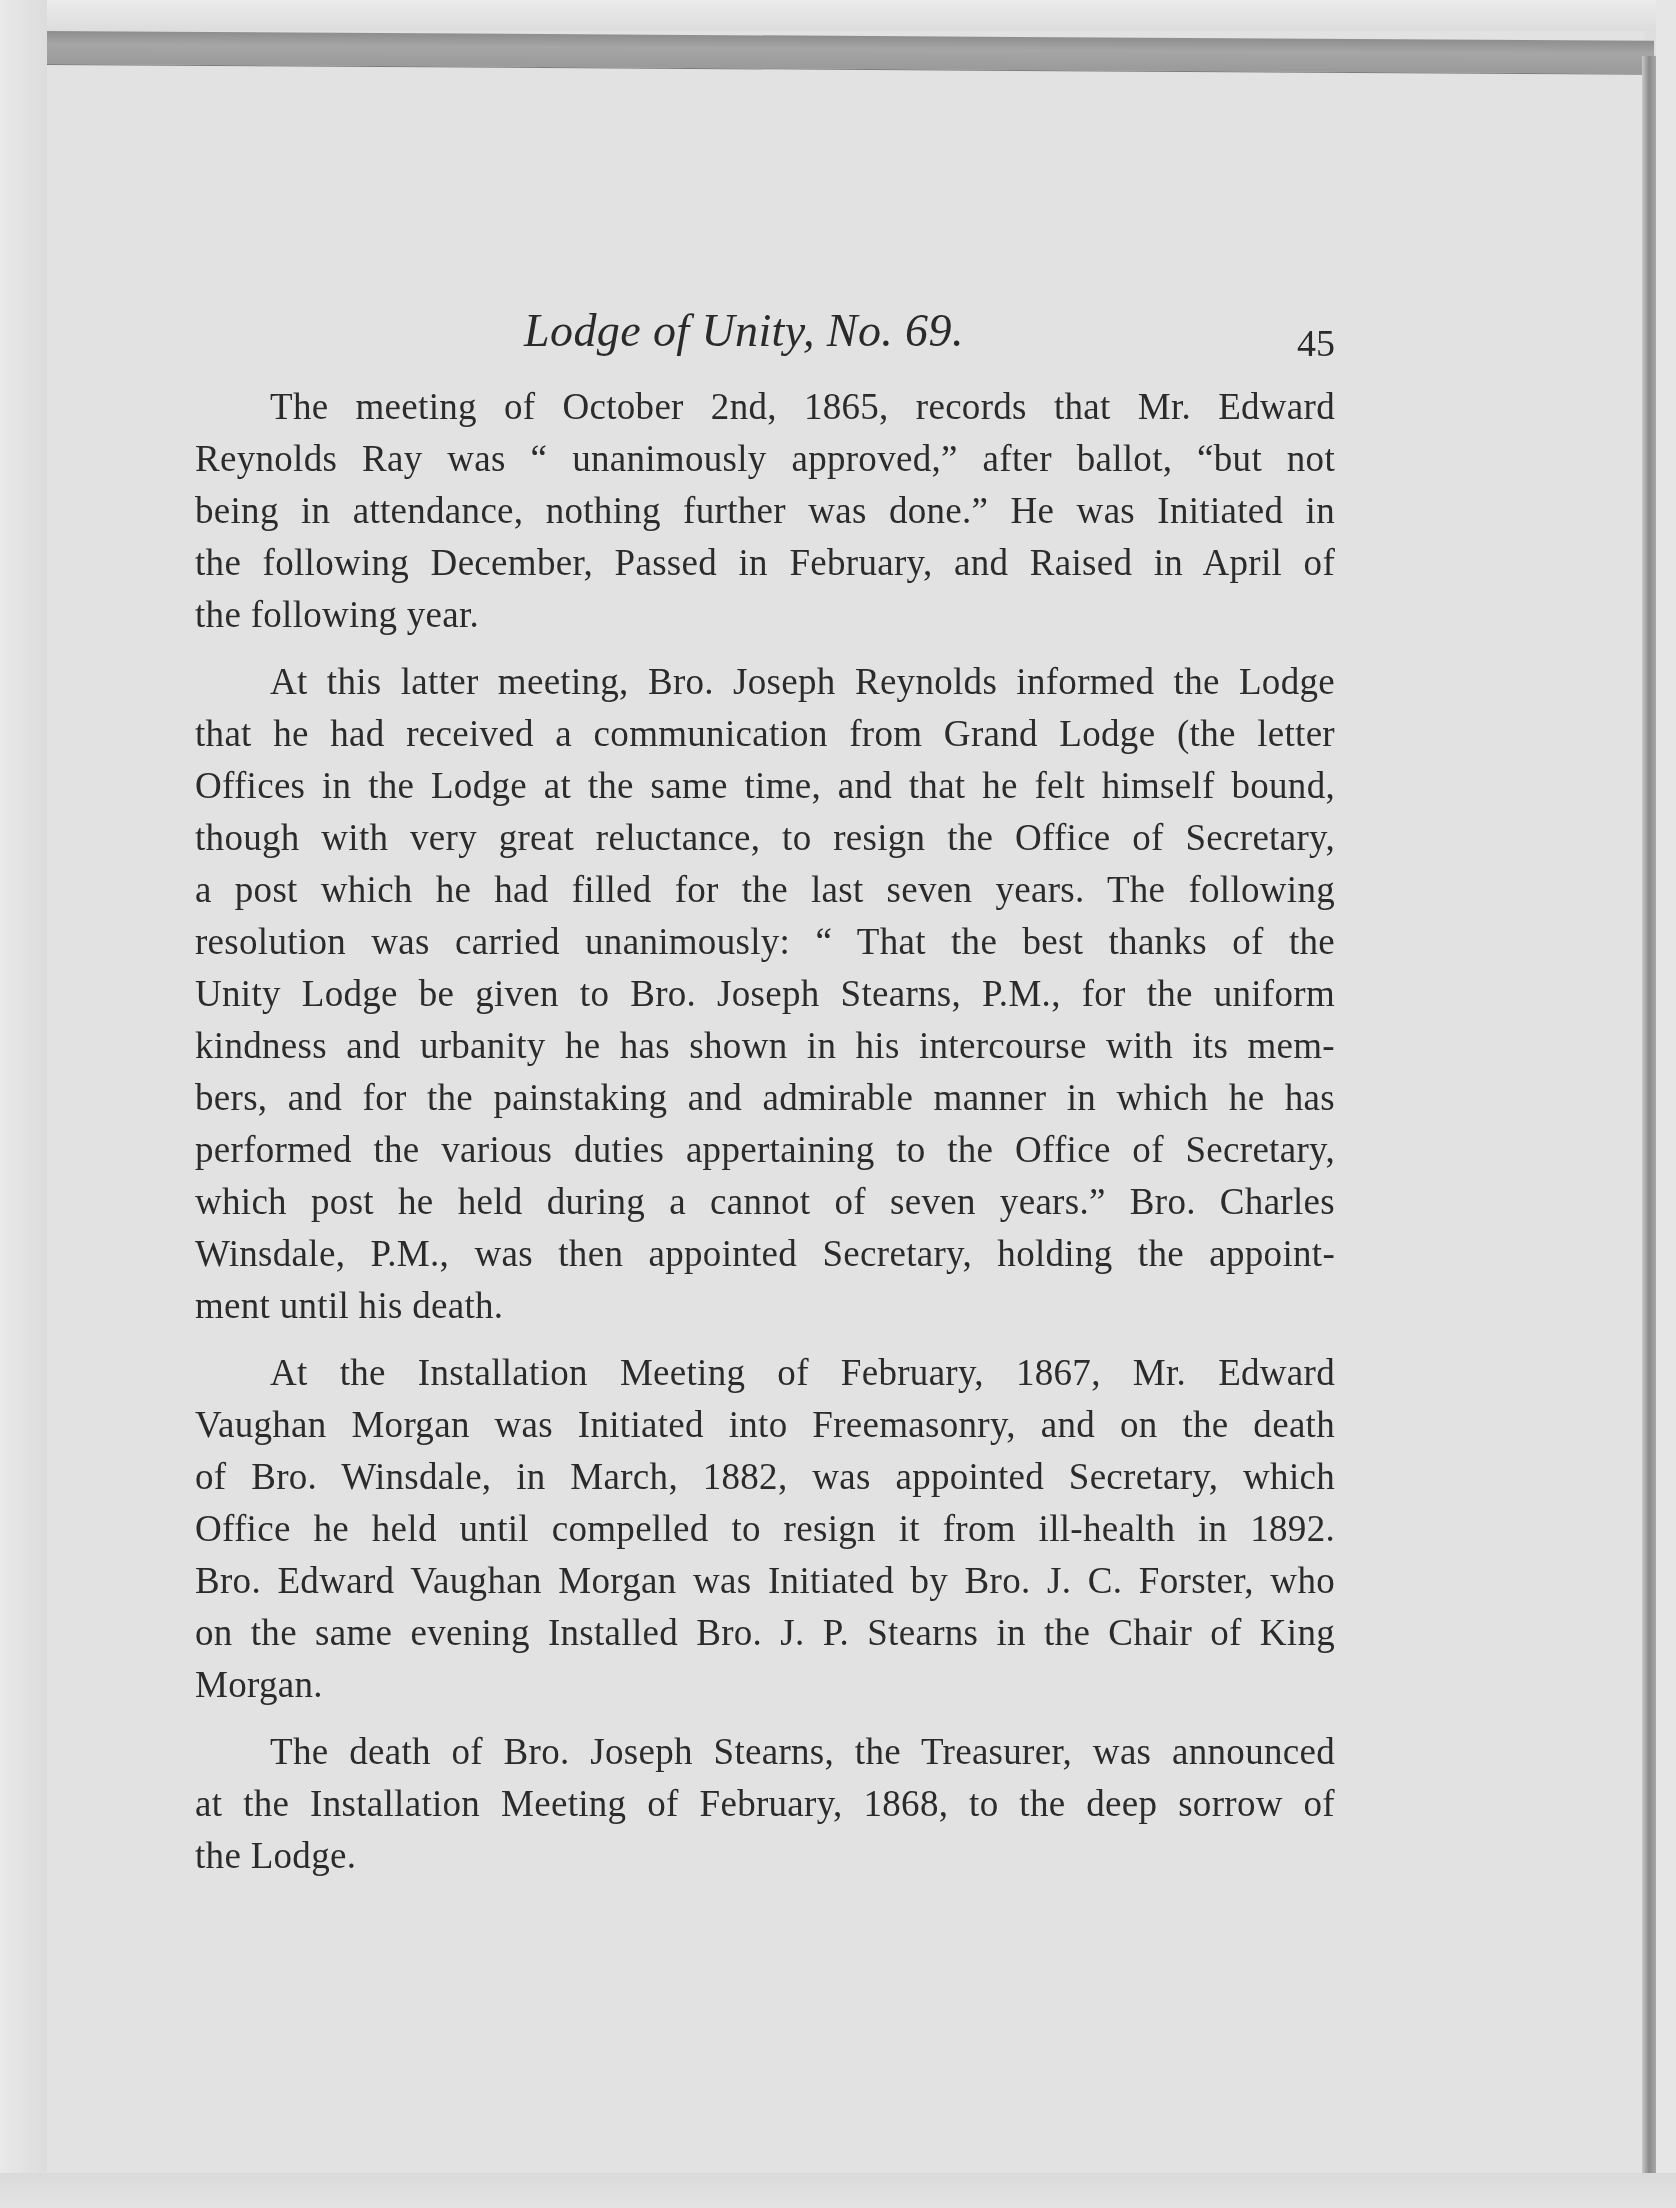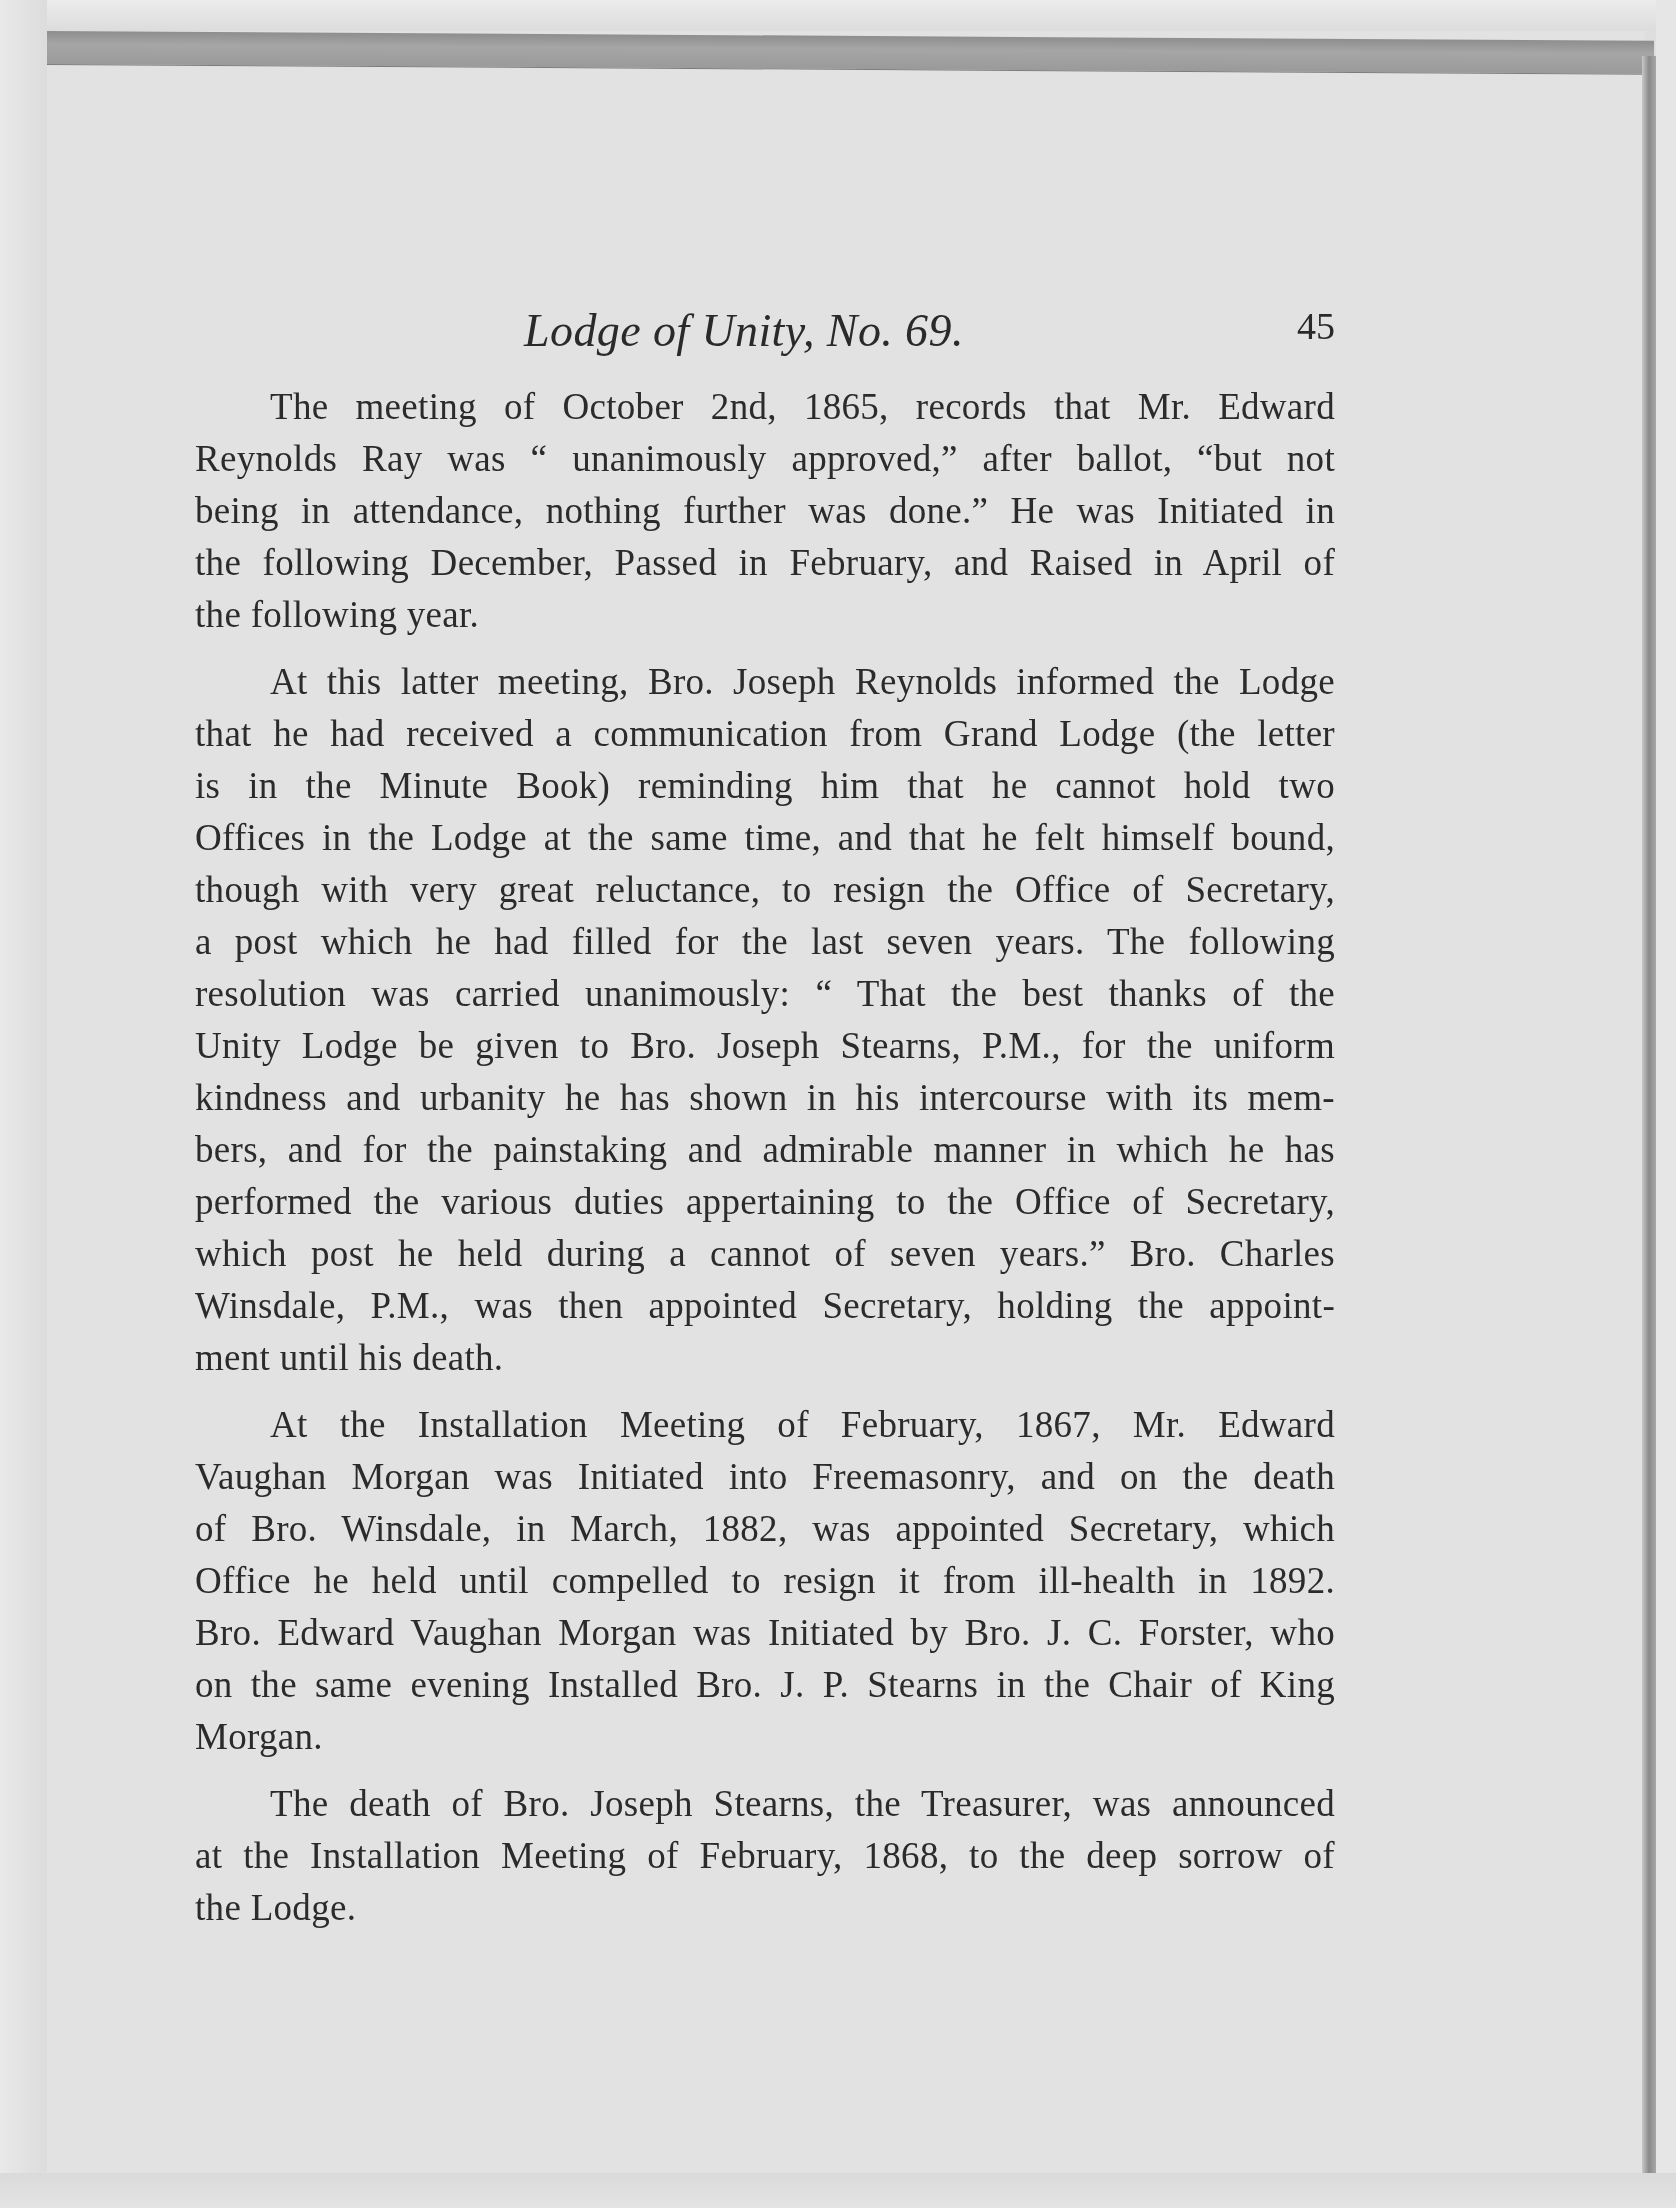"45" .page-number { top: 0 -> 17px }
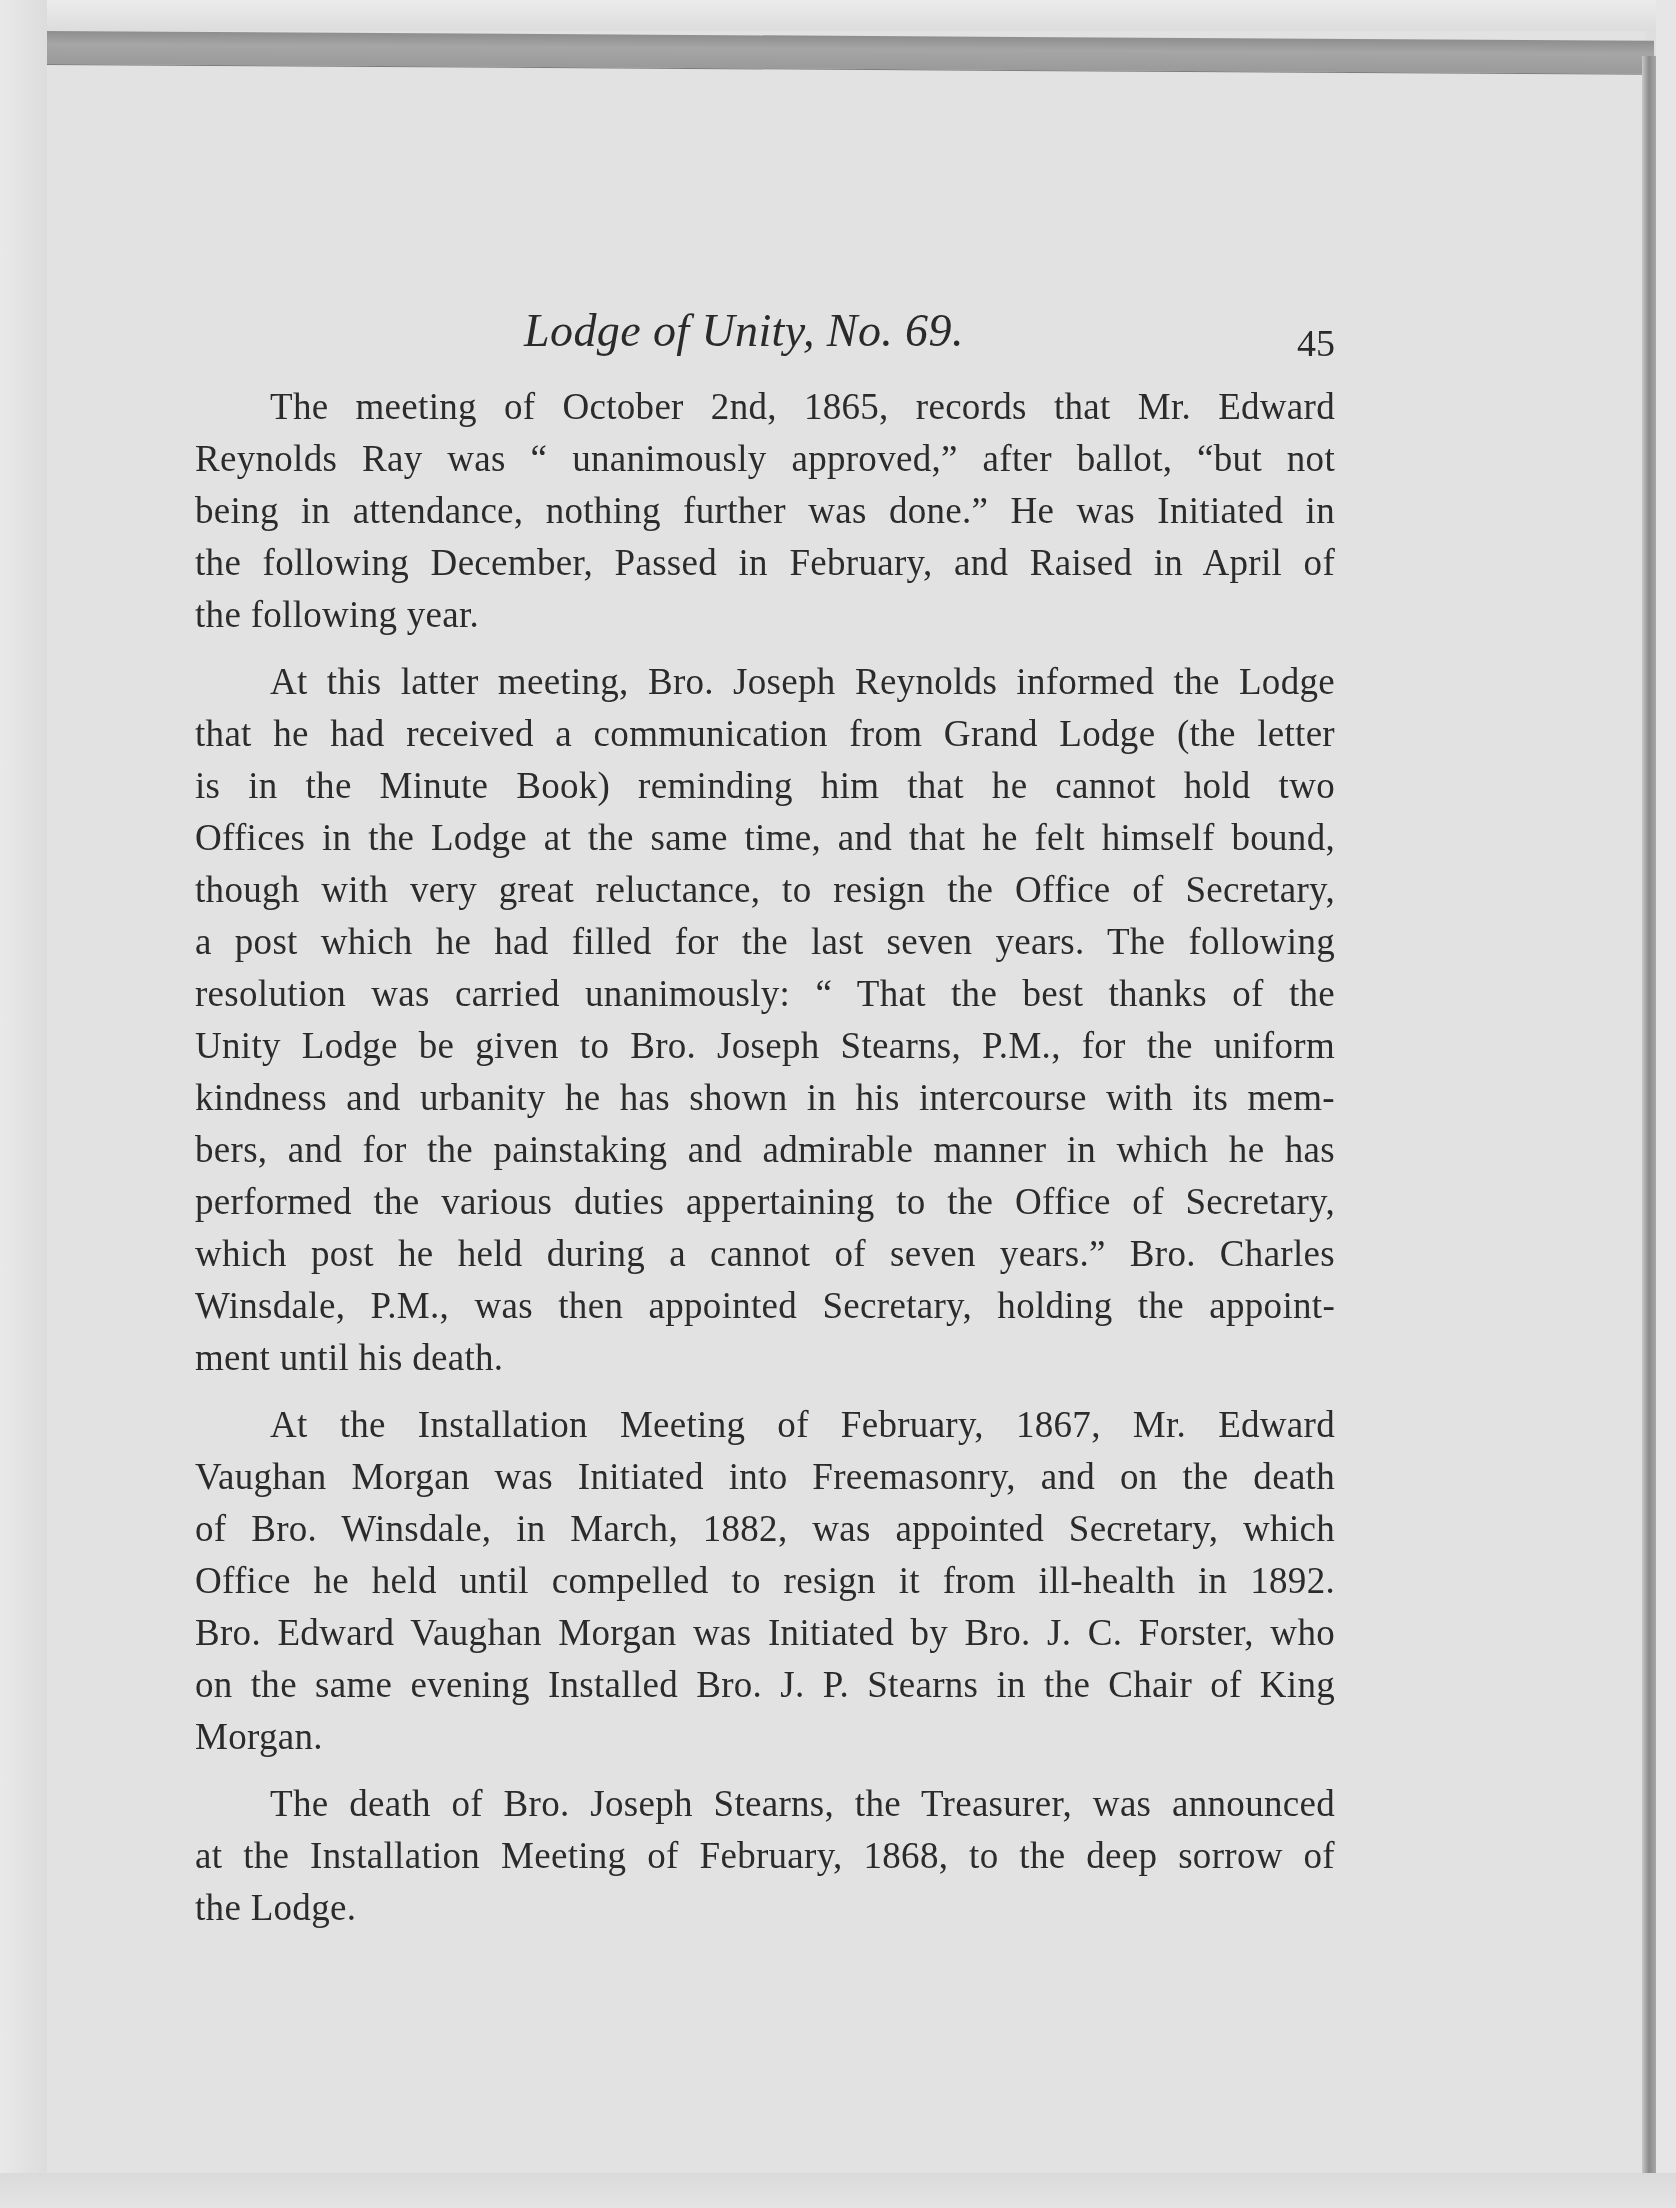"is in the Minute Book)" span.line { html: <span>is in the Minute Book) reminding him that he cannot hold two</span> -> none }
